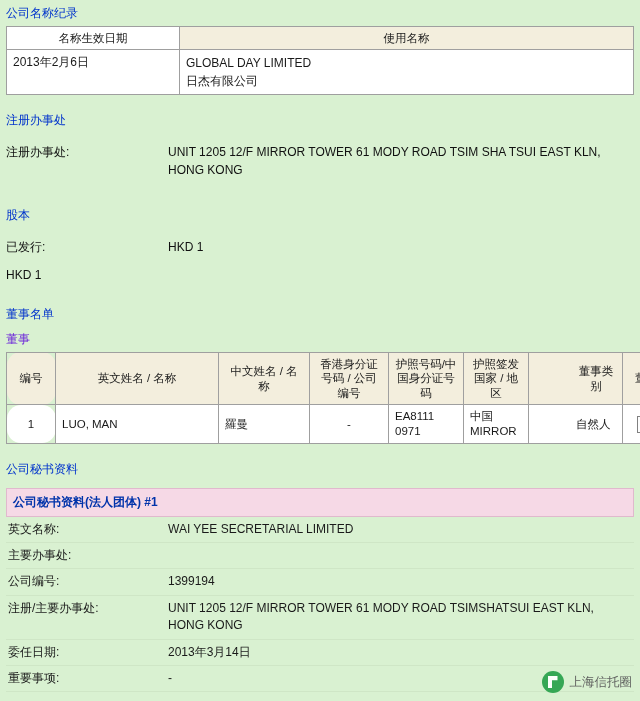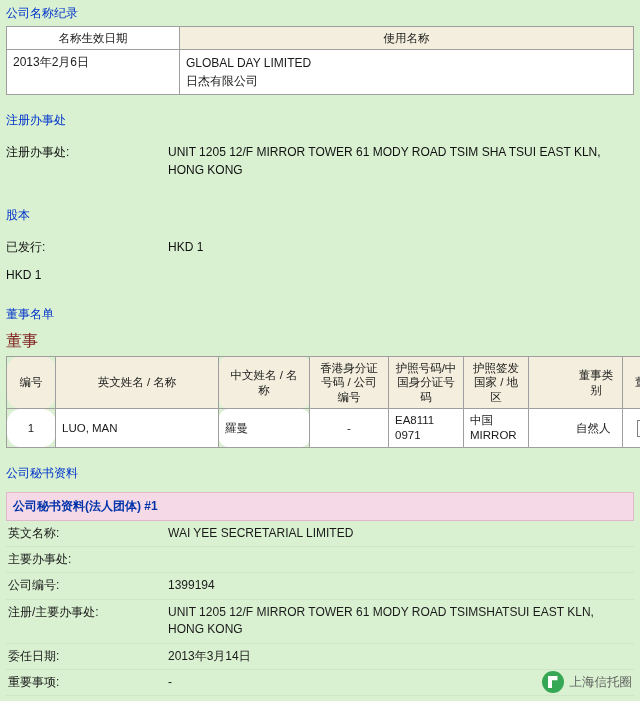"董事" .plain-label { color: #7f1d1d -> #6d28d9; font-size: 16px -> 12px }
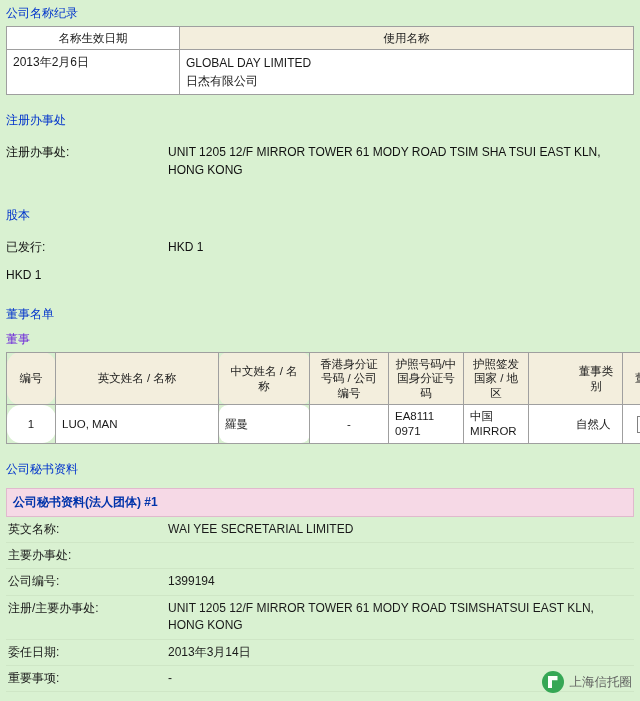"中文姓名 / 名称" .col-cn { border-radius: 9px -> none }
